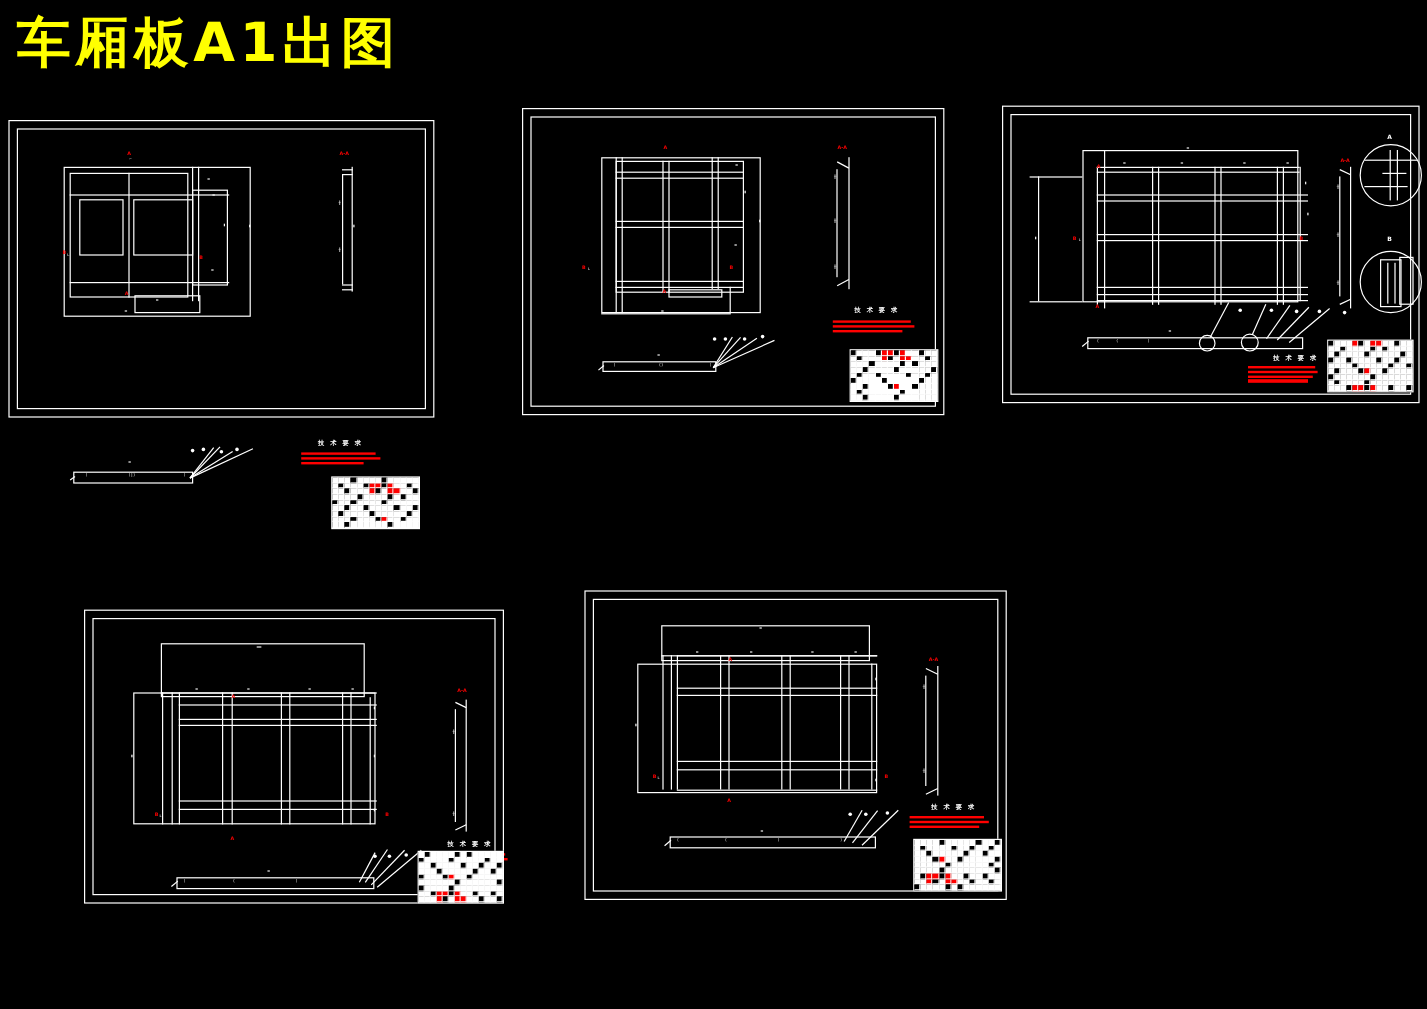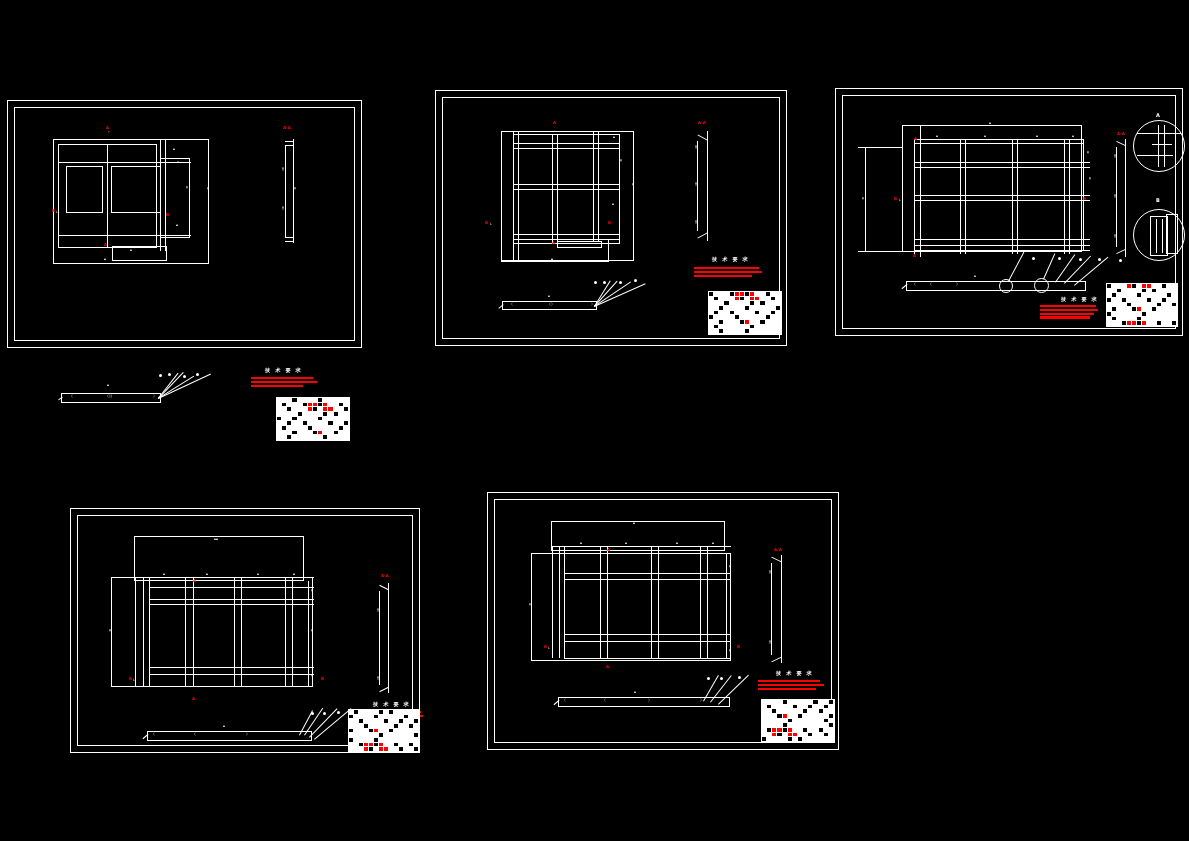"车厢板A1出图" div.doc-title { html: none -> <div>车厢板A1出图</div> }
